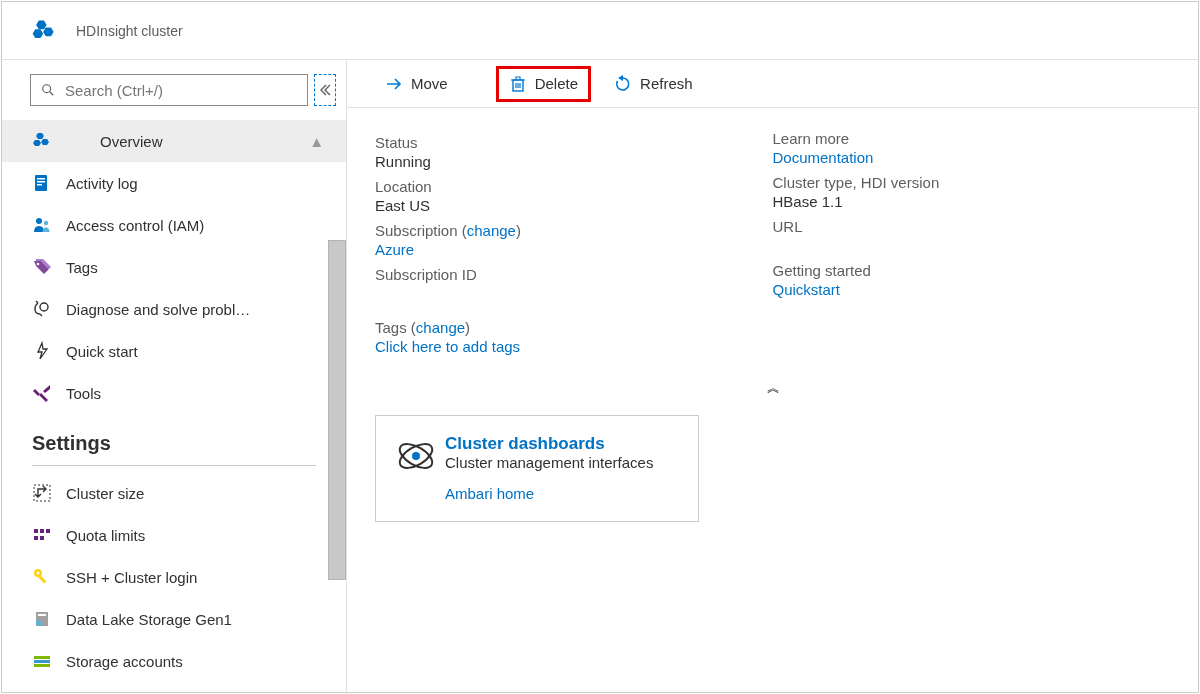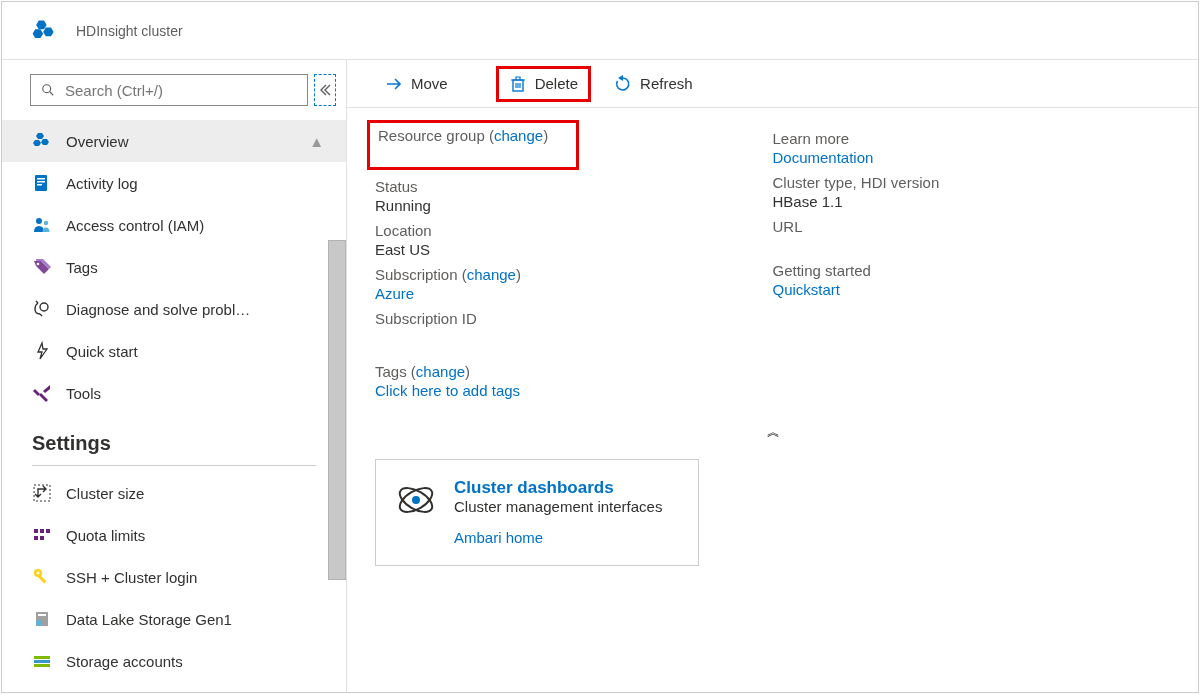"Overview" .nav-item.selected { gap: none -> 34px }
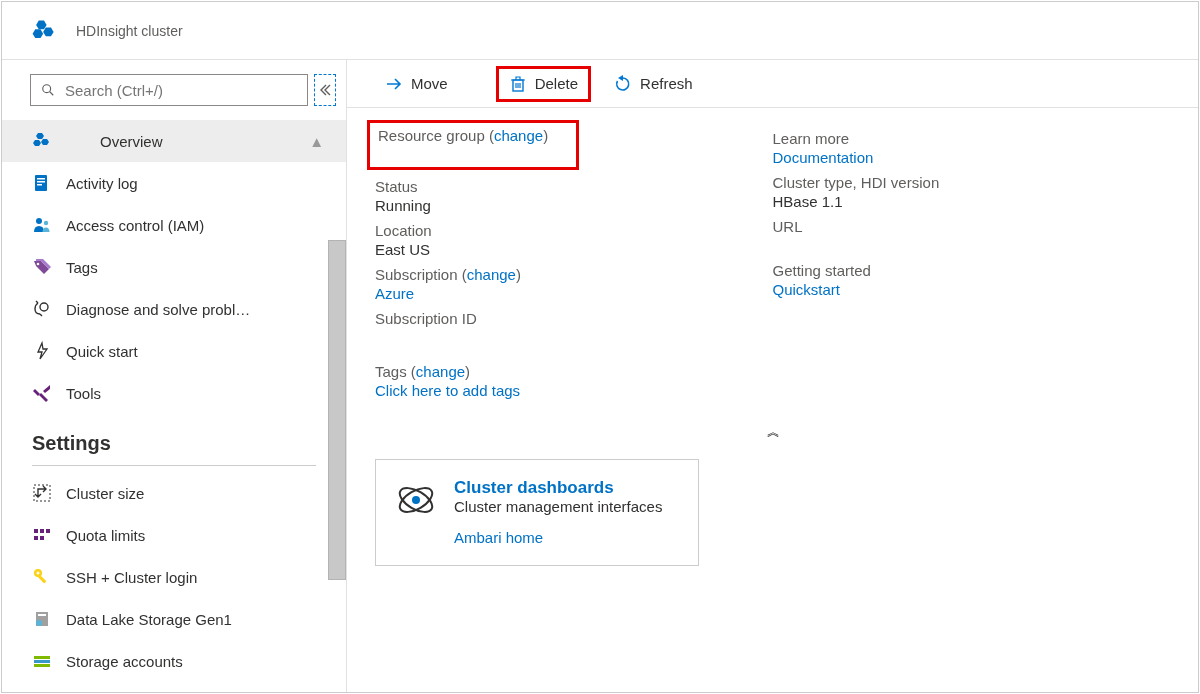"Resource group (change)" div.rg-block { html: <div> <span><span>Resource group</span> (<span>change</span>)</span> </div> -> none }
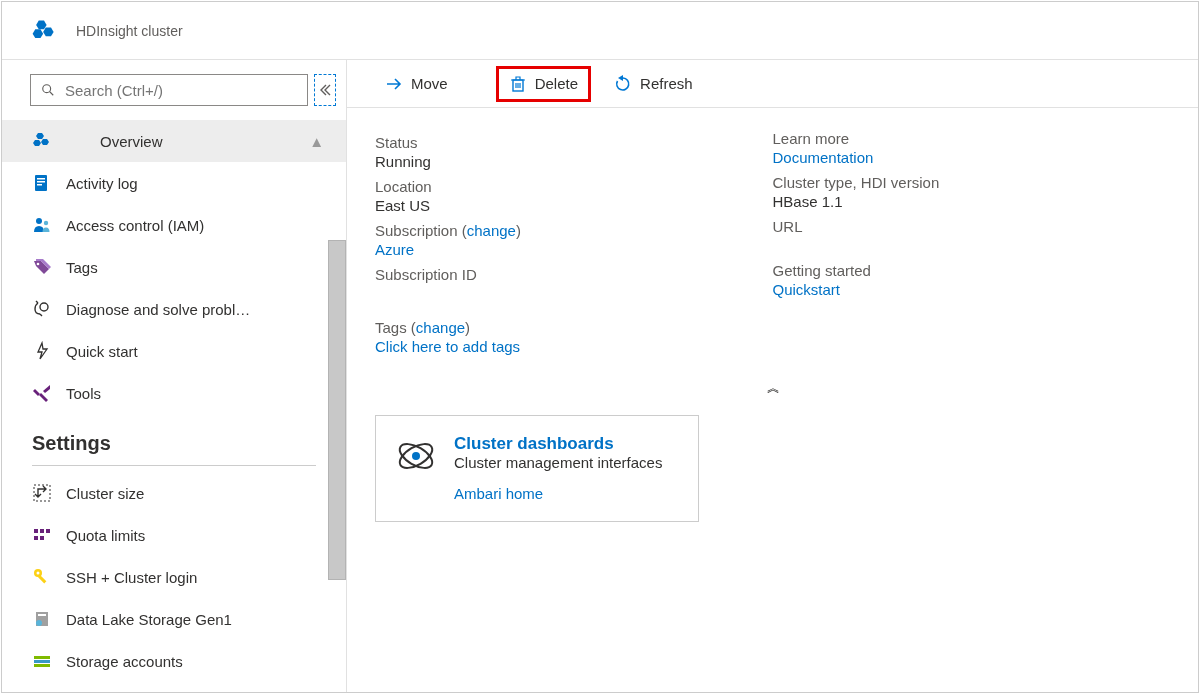"Cluster dashboards" .card { gap: 16px -> 7px }
